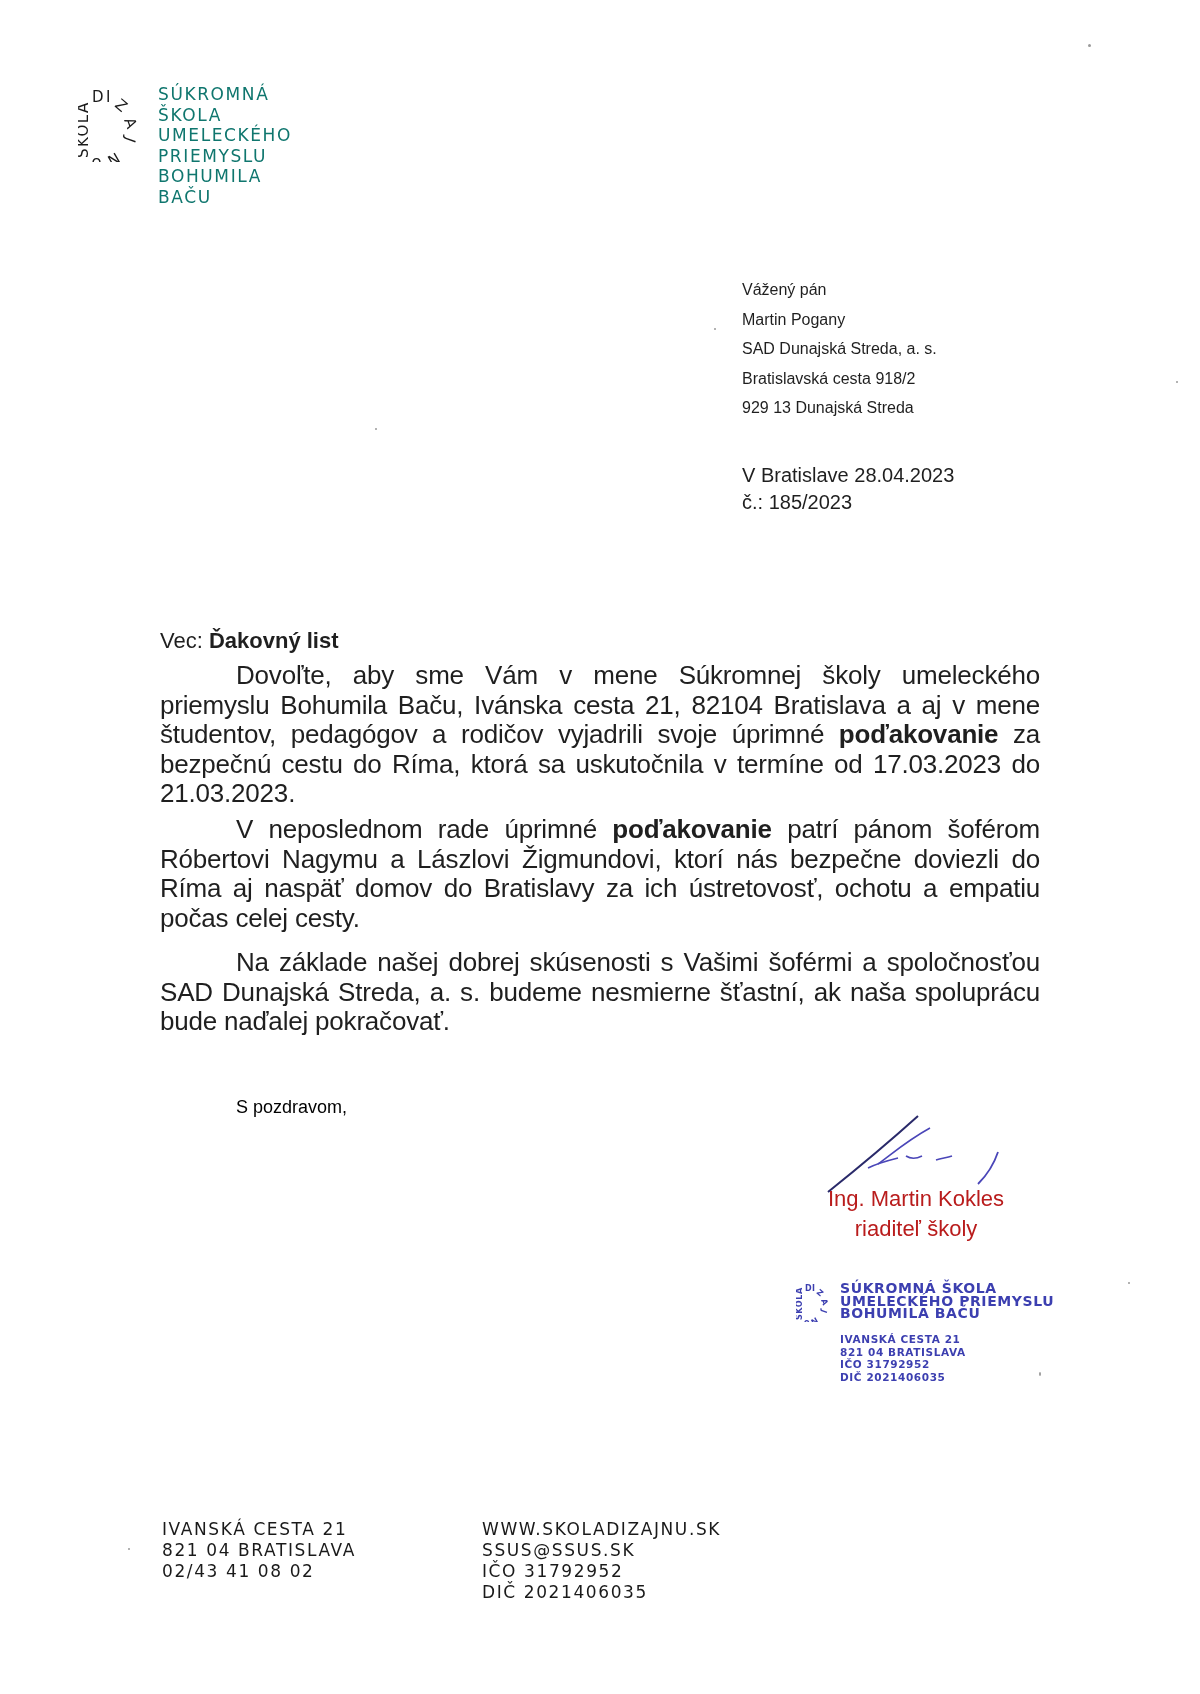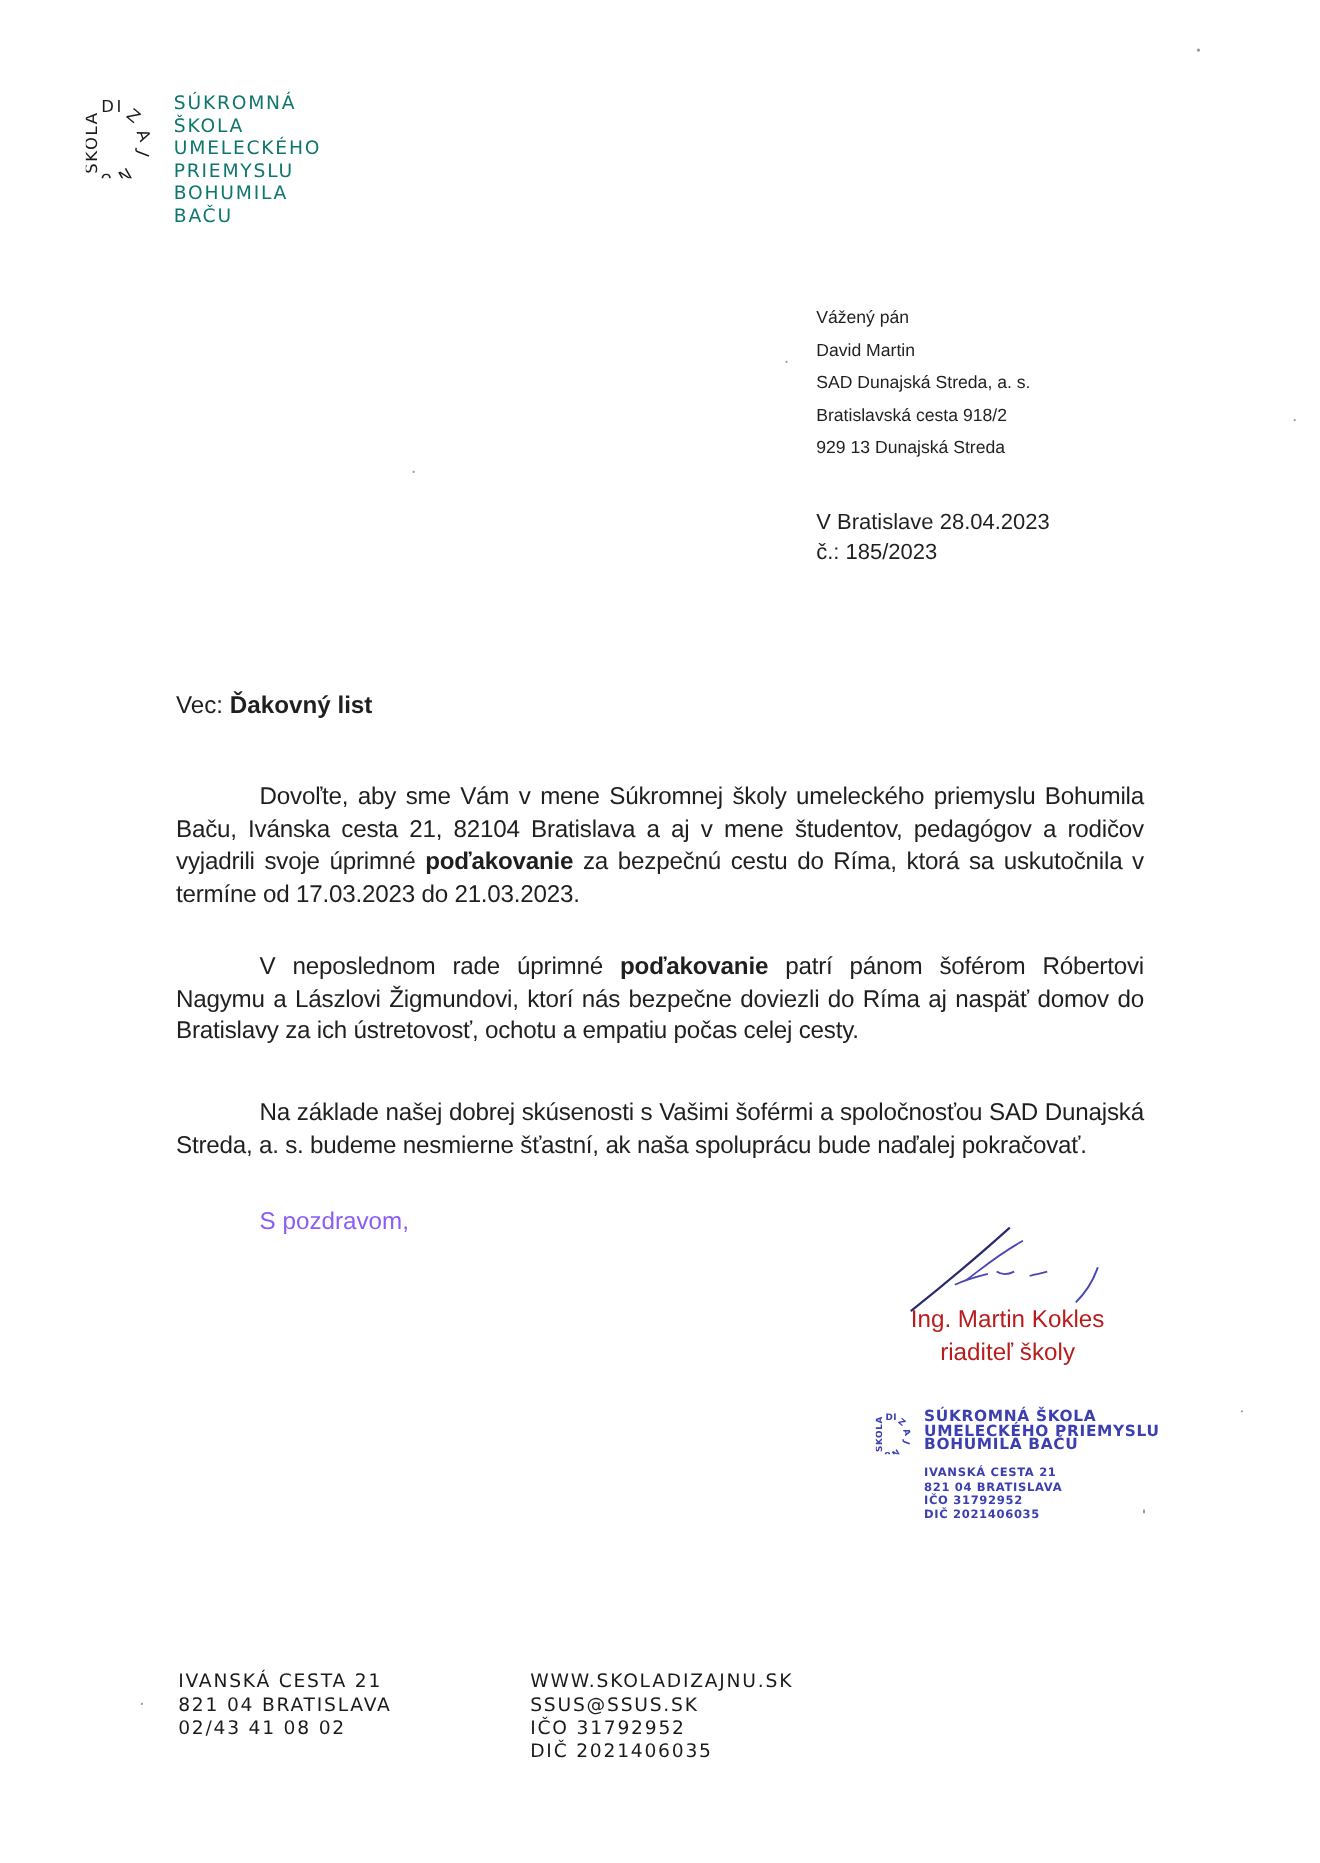"David Martin" div { text: David Martin -> Martin Pogany }
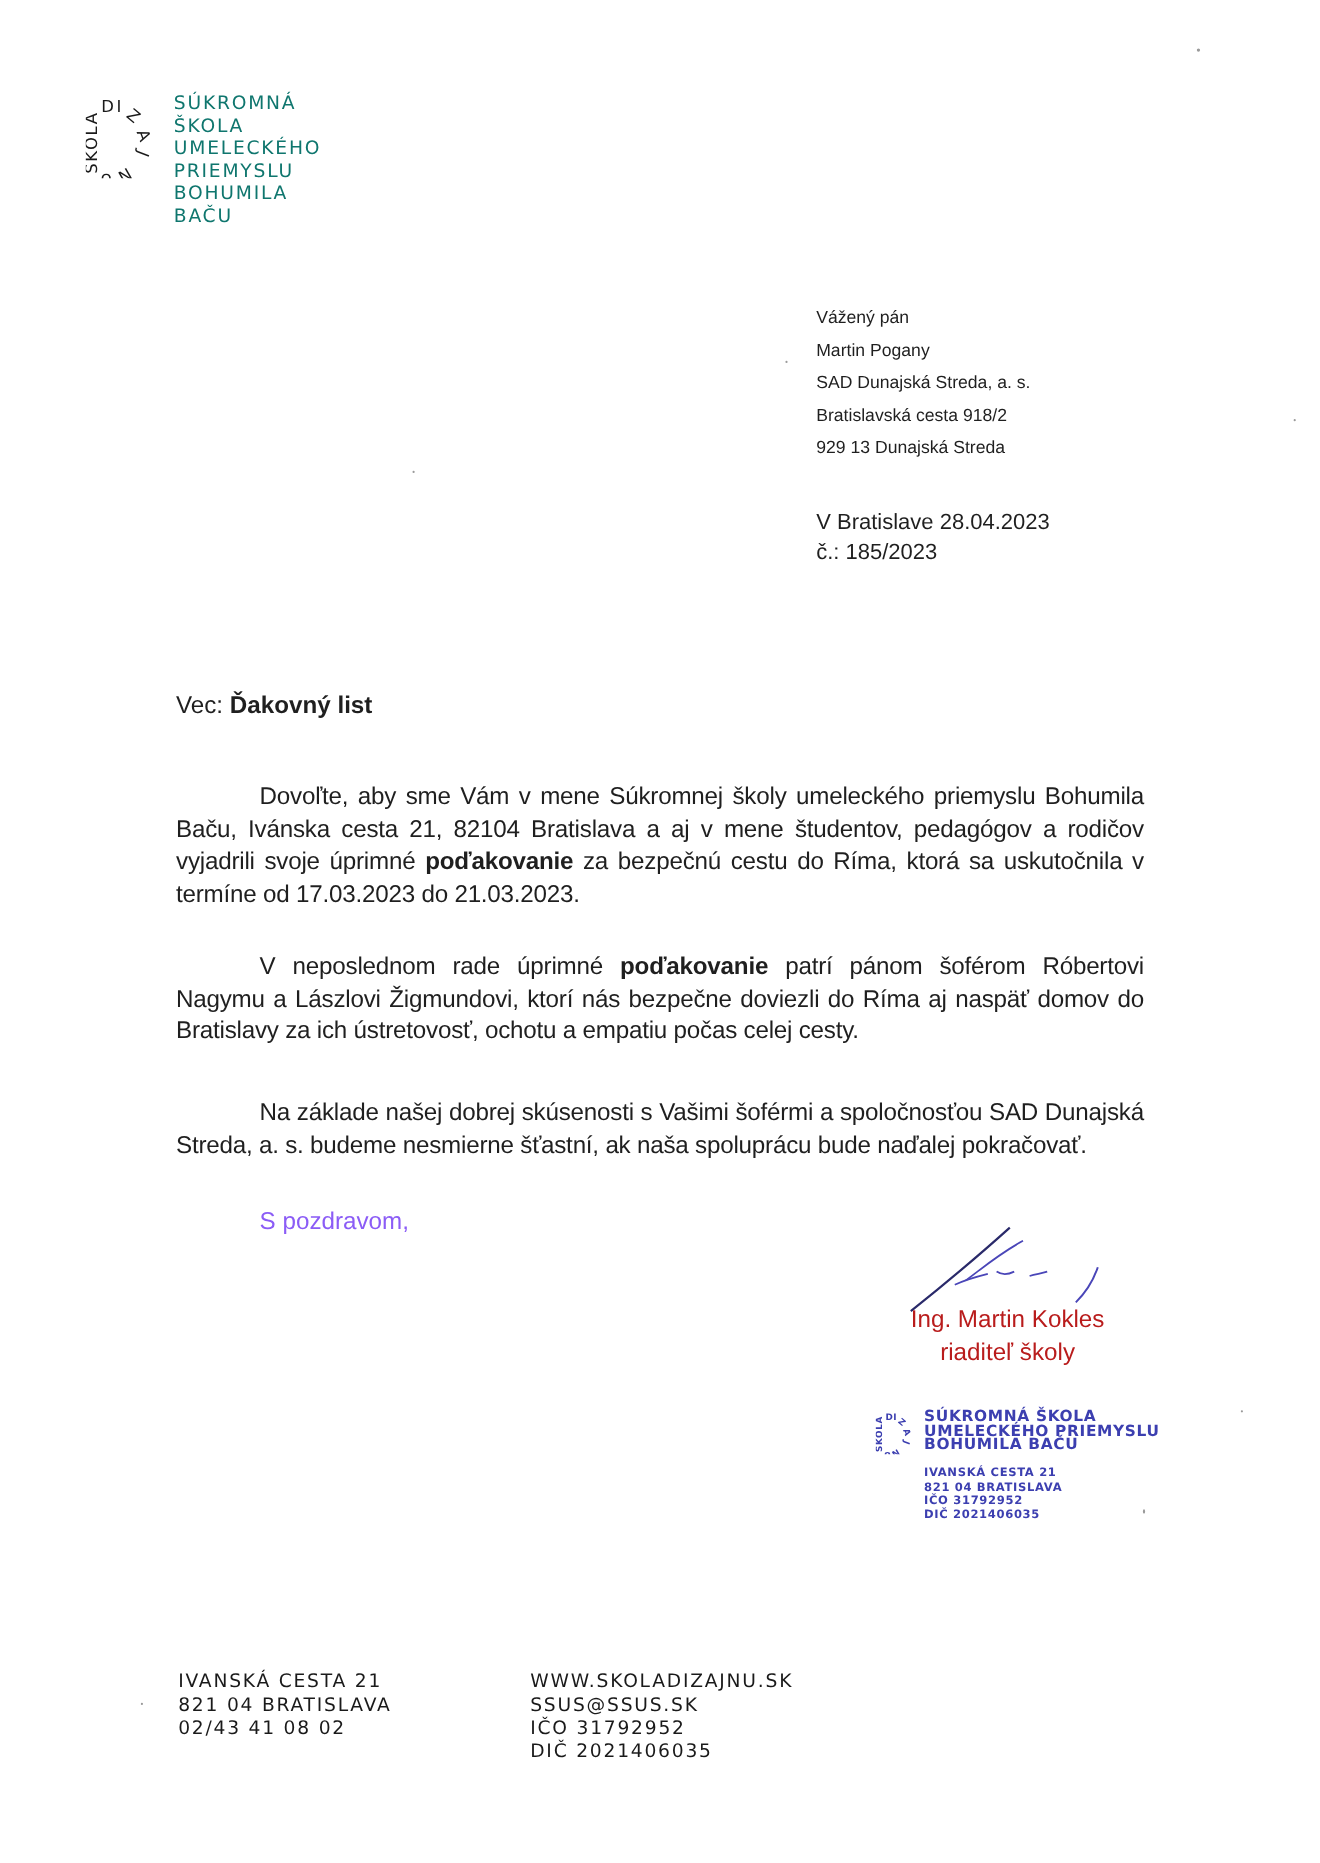"Dovoľte, aby sme Vám v" .para { font-size: 22px -> 26px; margin-top: 48px -> none }
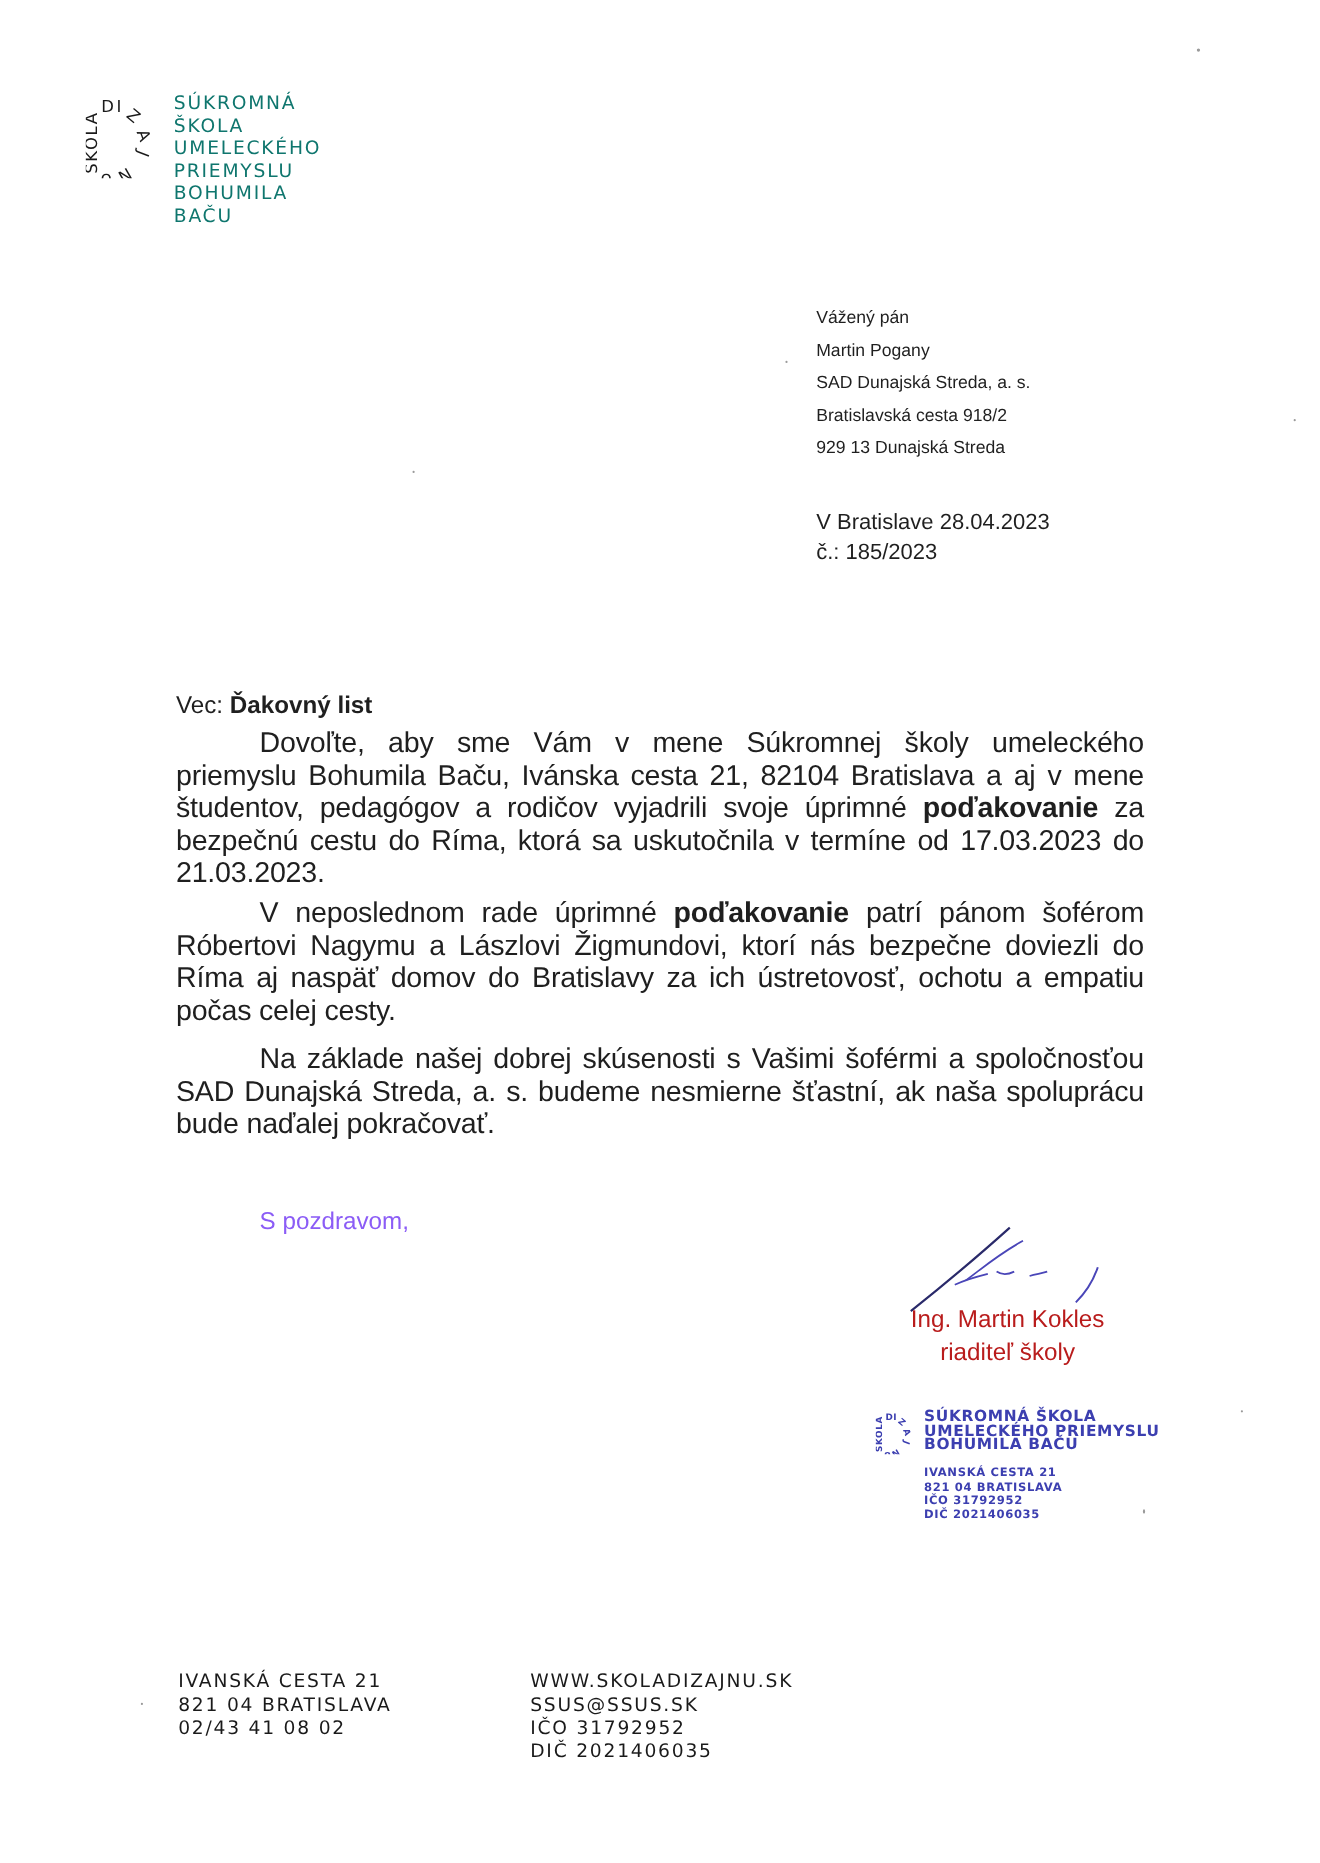"S pozdravom," .greet { color: #8b5cf6 -> #000000; font-size: 22px -> 18px }
